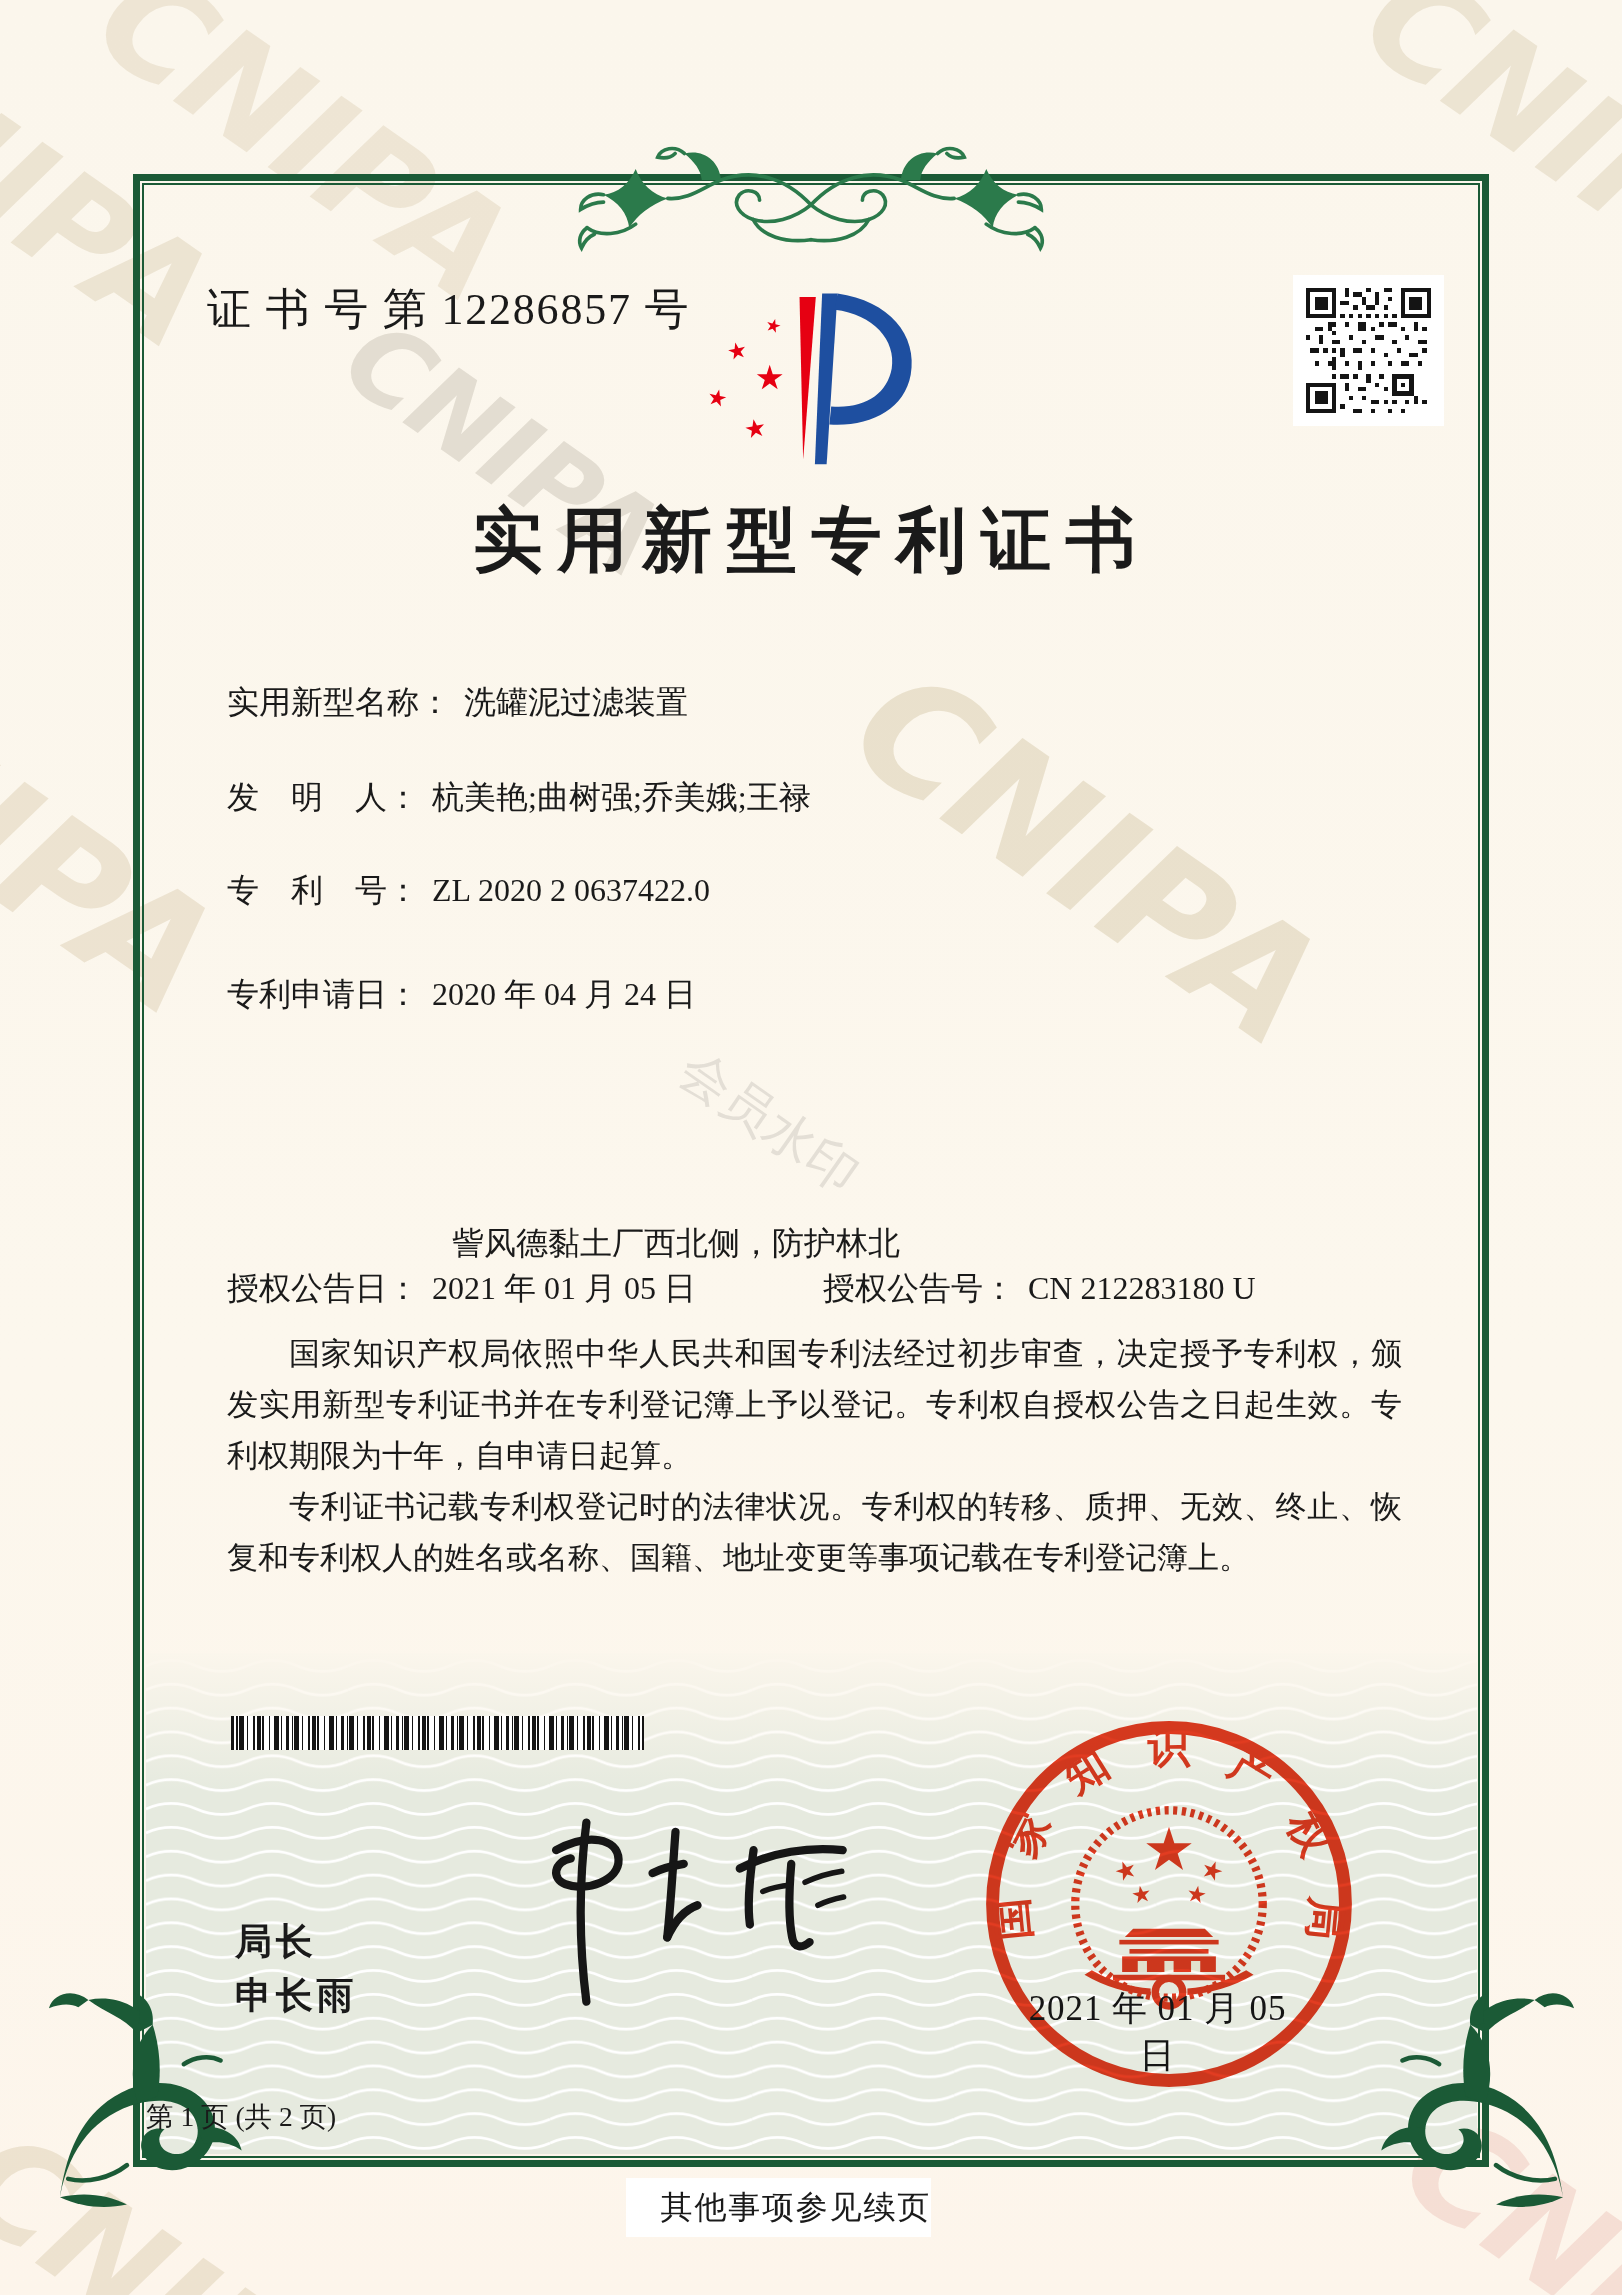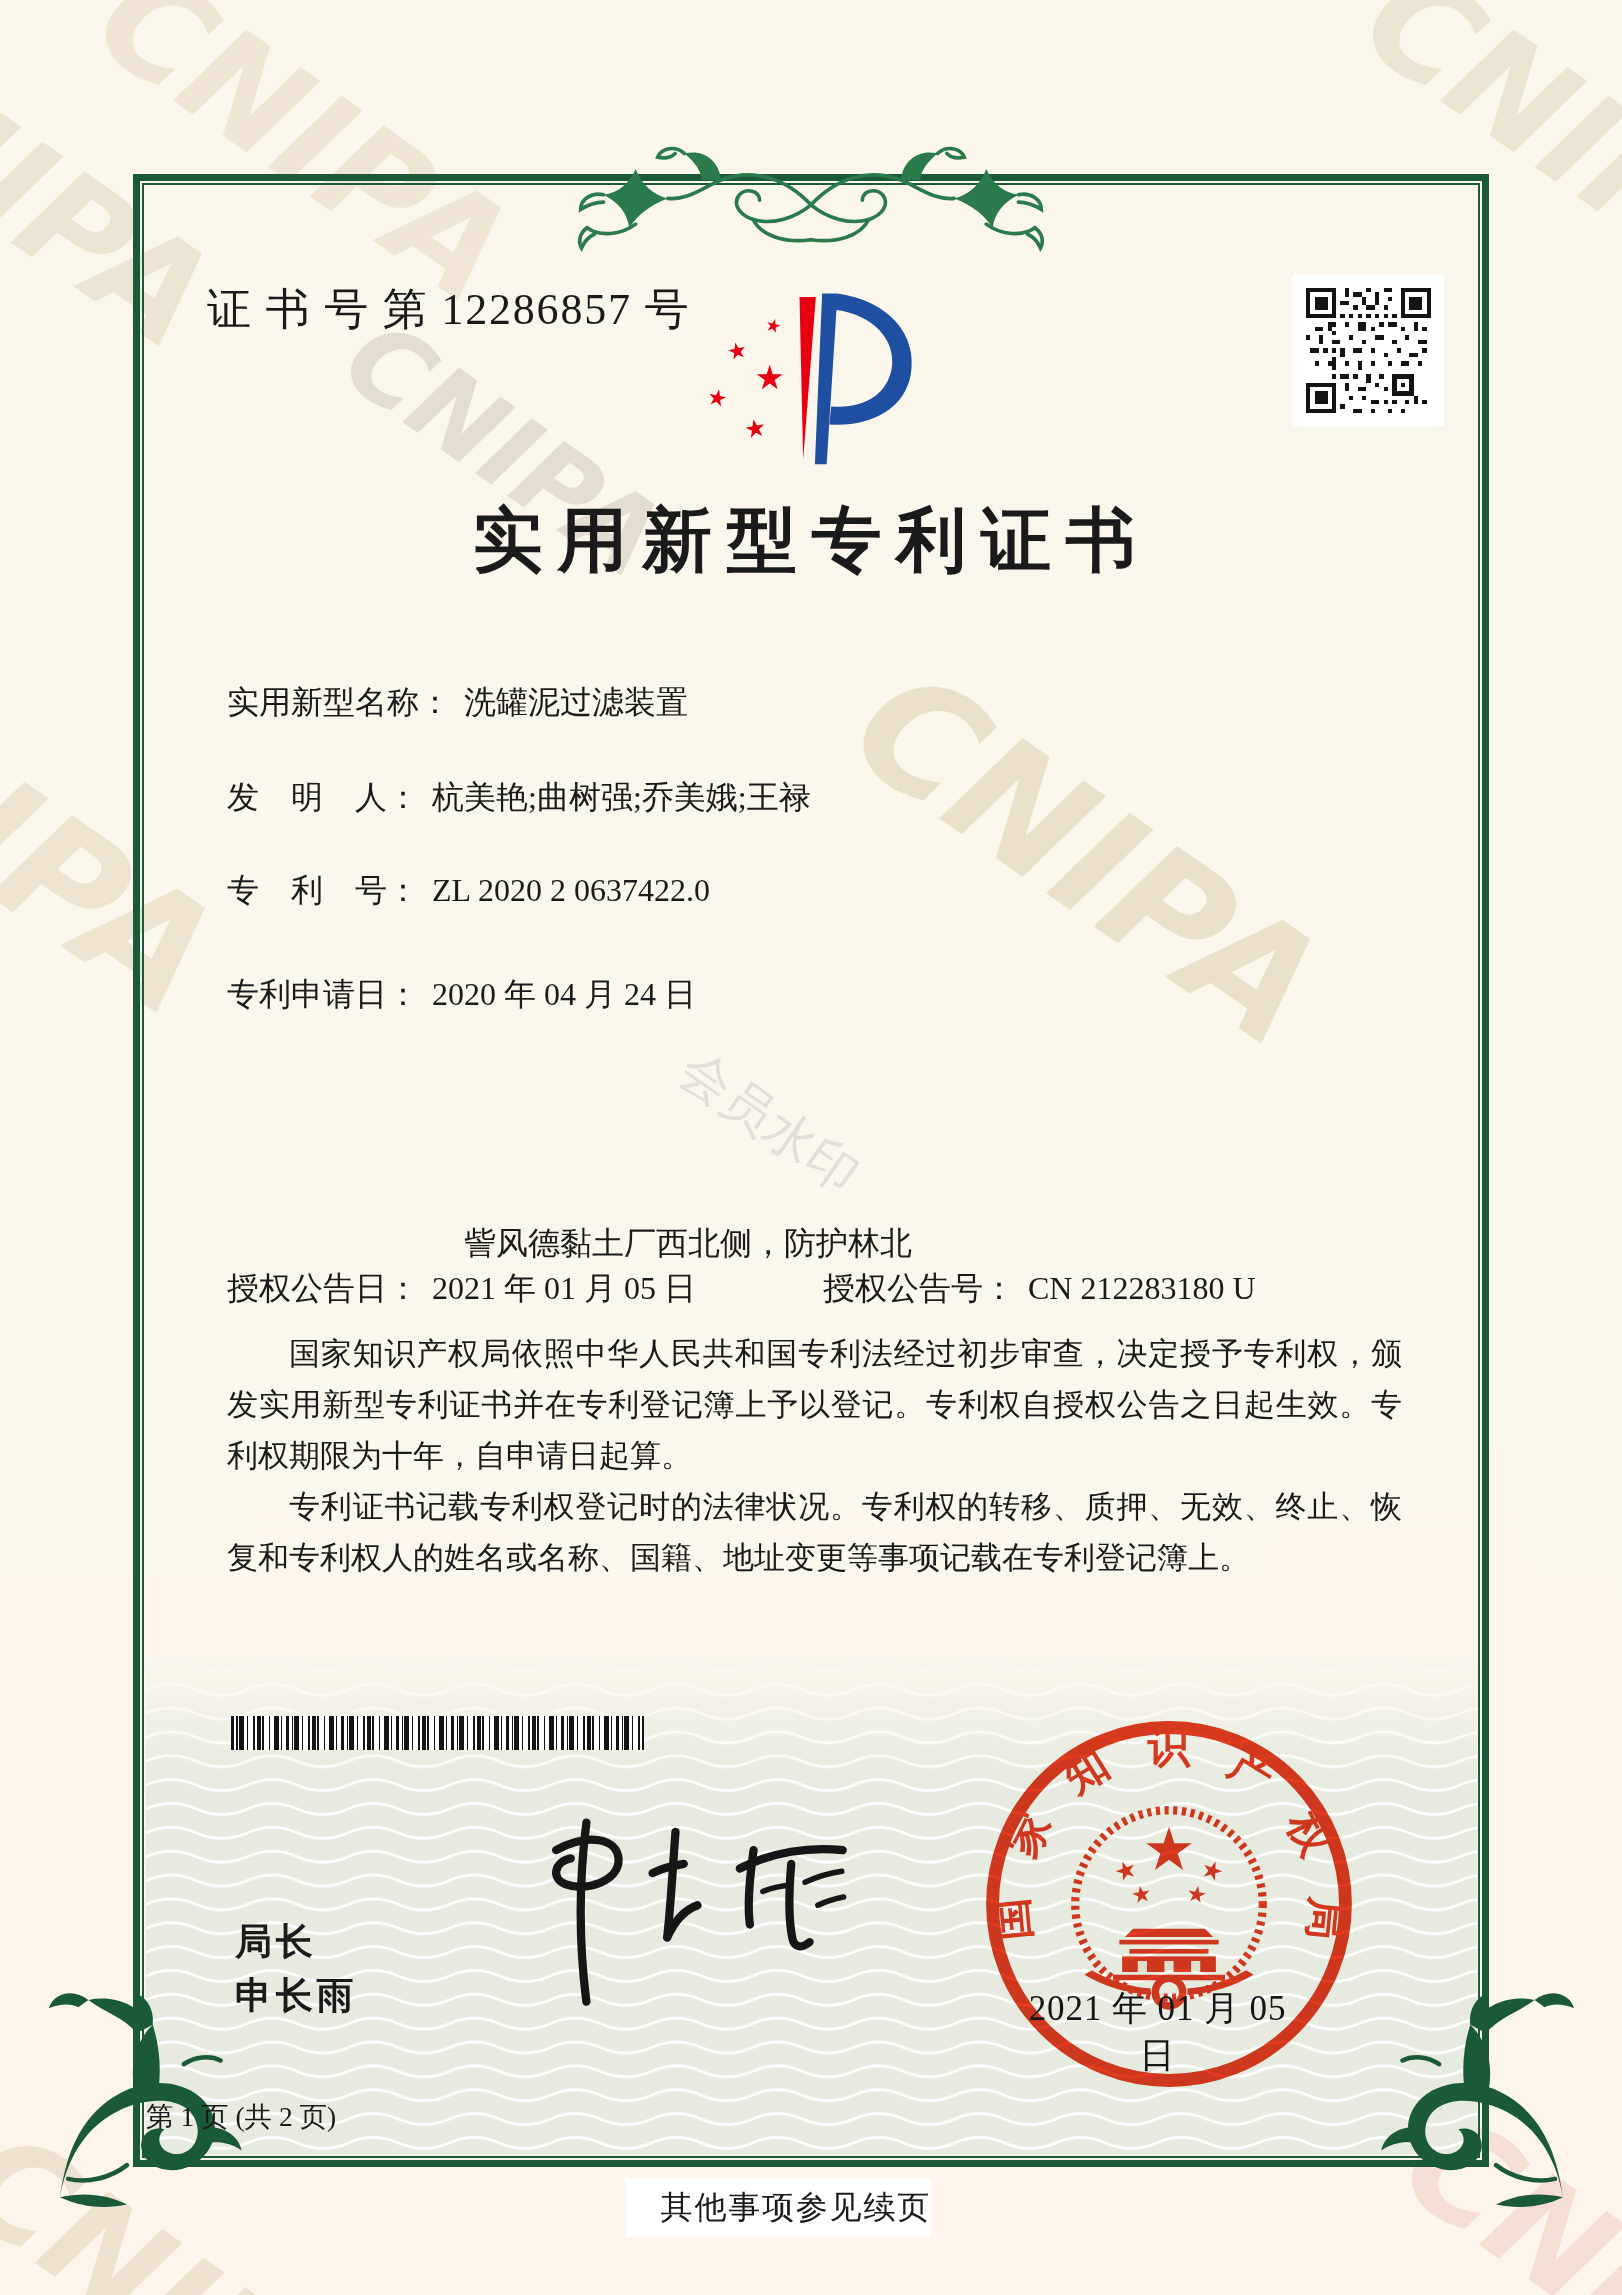"訾风德黏土厂西北侧，防护林北" .r6b { left: 464px -> 452px }
